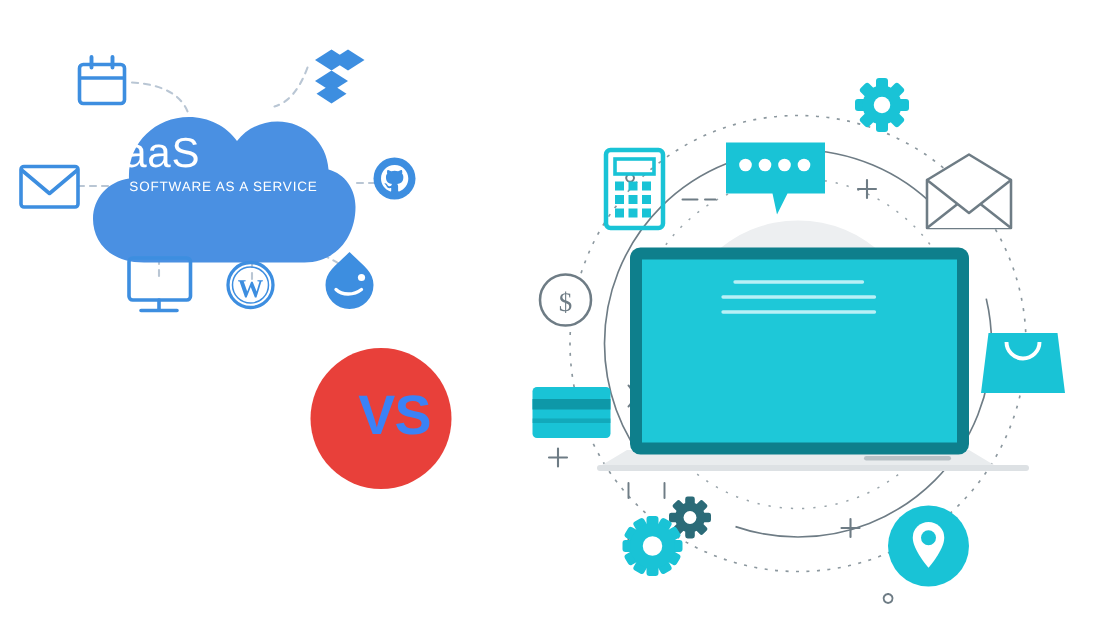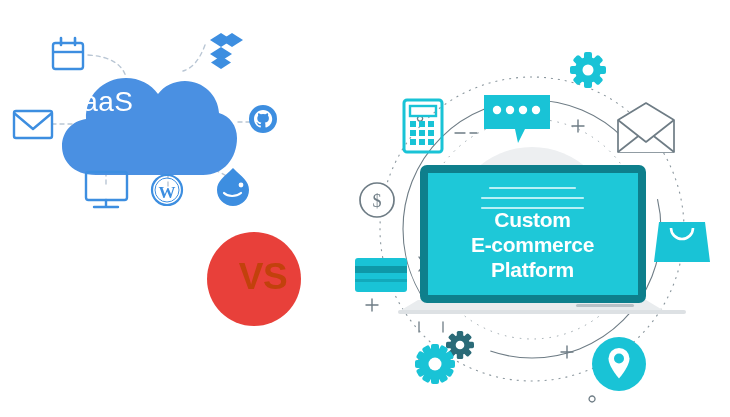"SOFTWARE AS A SERVICE" div.lbl { html: none -> <div>SOFTWARE AS A SERVICE</div> }
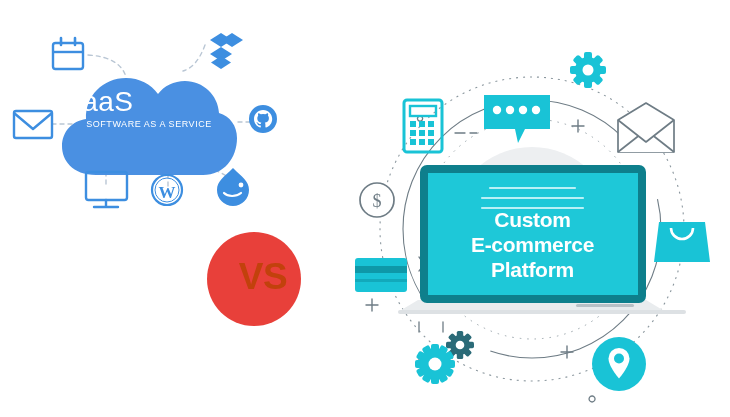"Custom" div.lbl { html: <div> <div>Custom</div> <div>E-commerce</div> <div>Platform</div> </div> -> none }
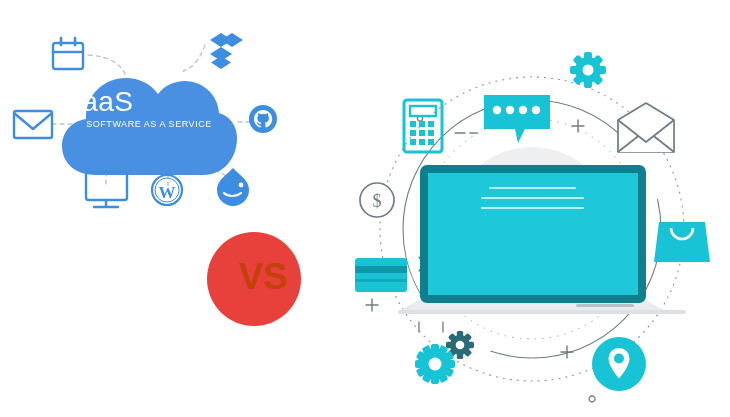"VS" #vs-label { color: #c2410c -> #3b82f6 }
